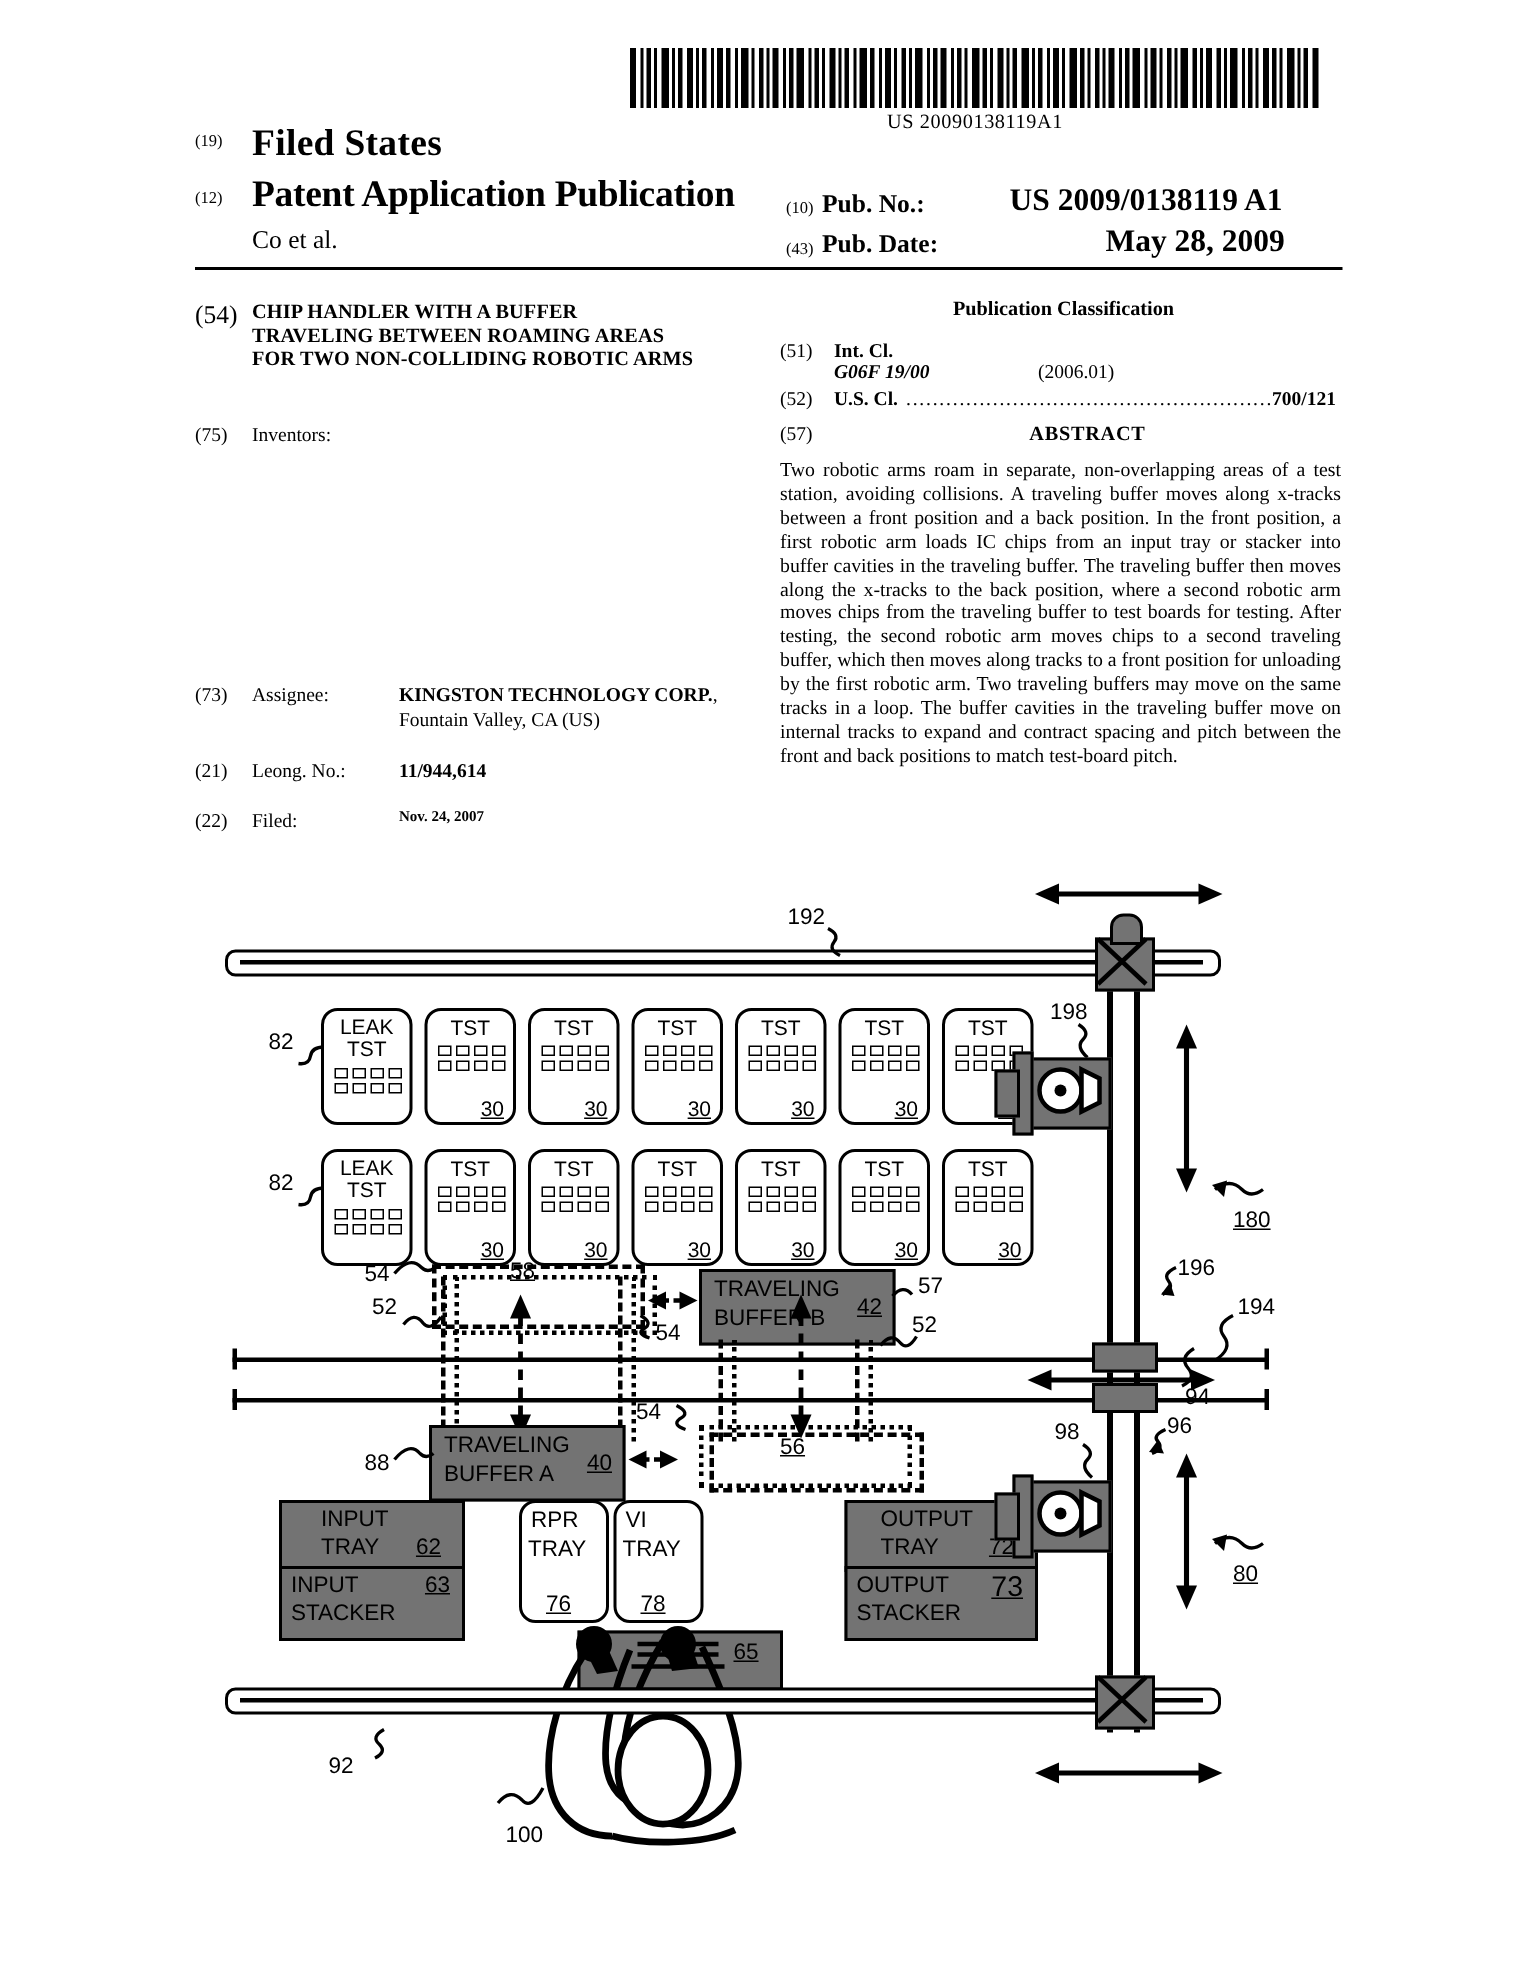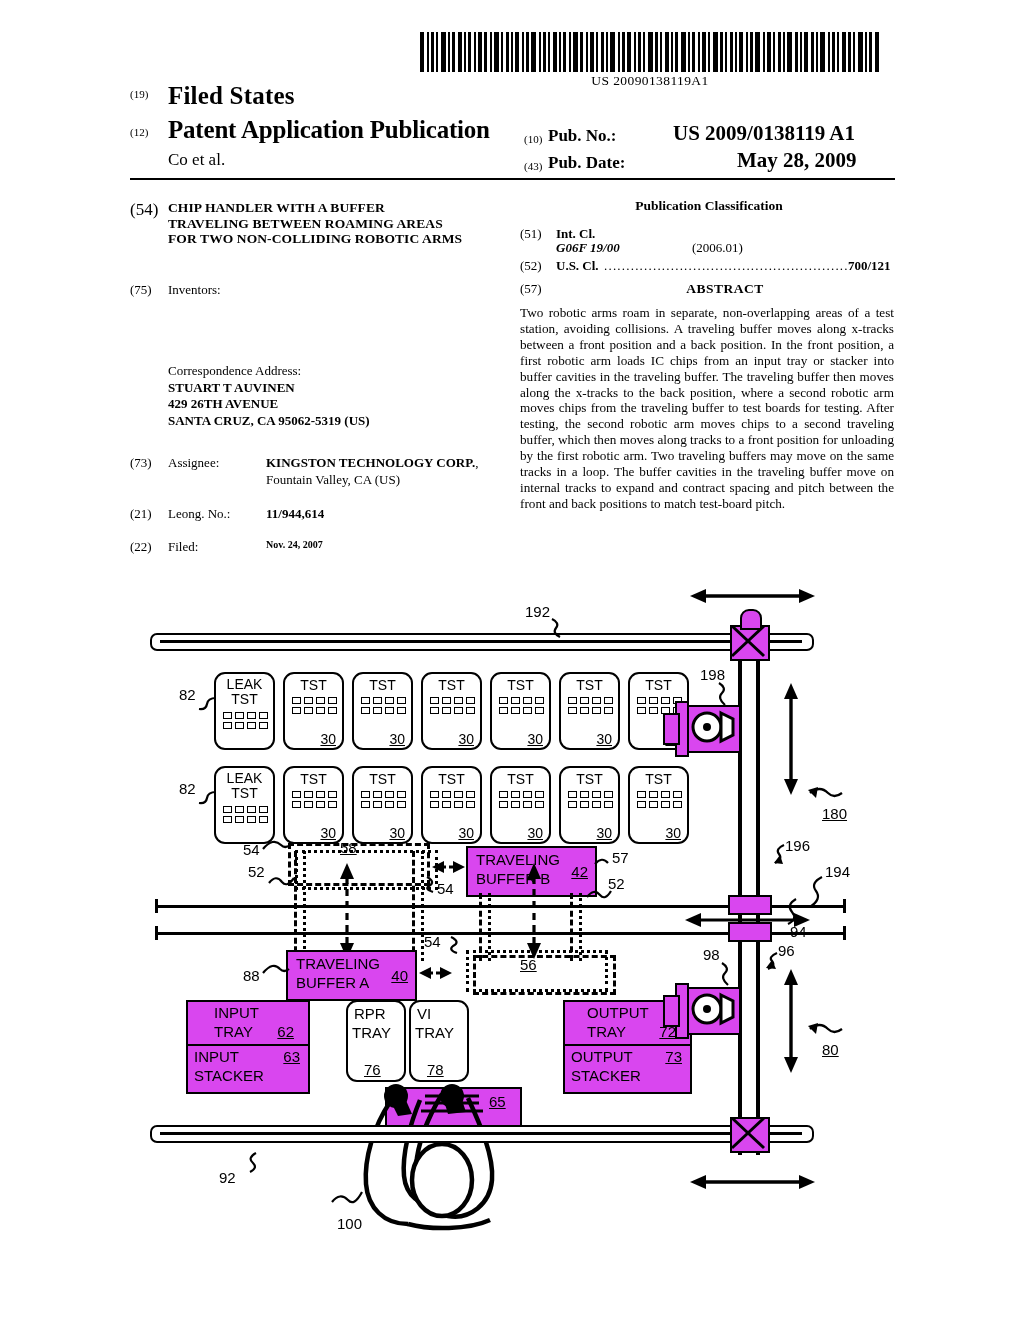"Correspondence Address:" div.corr { html: <div>Correspondence Address:<br><b>STUART T AUVINEN</b><br><b>429 26TH AVENUE</b><br><b>SANTA CRUZ, CA 95062-5319 (US)</b></div> -> none }
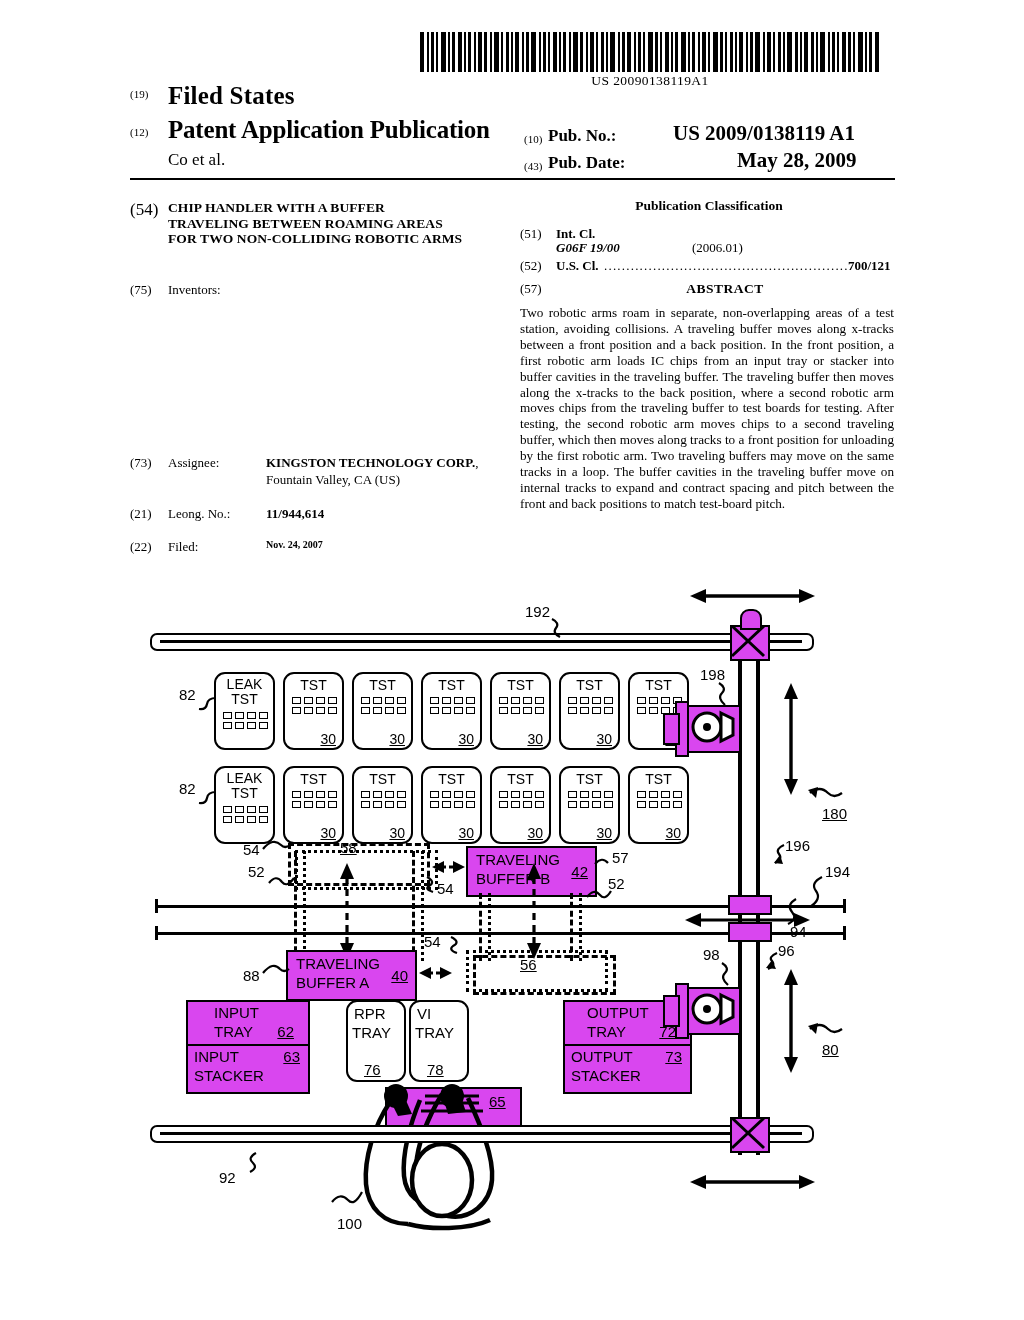"TRAVELING" .box { background: #d946ef -> #737373 }
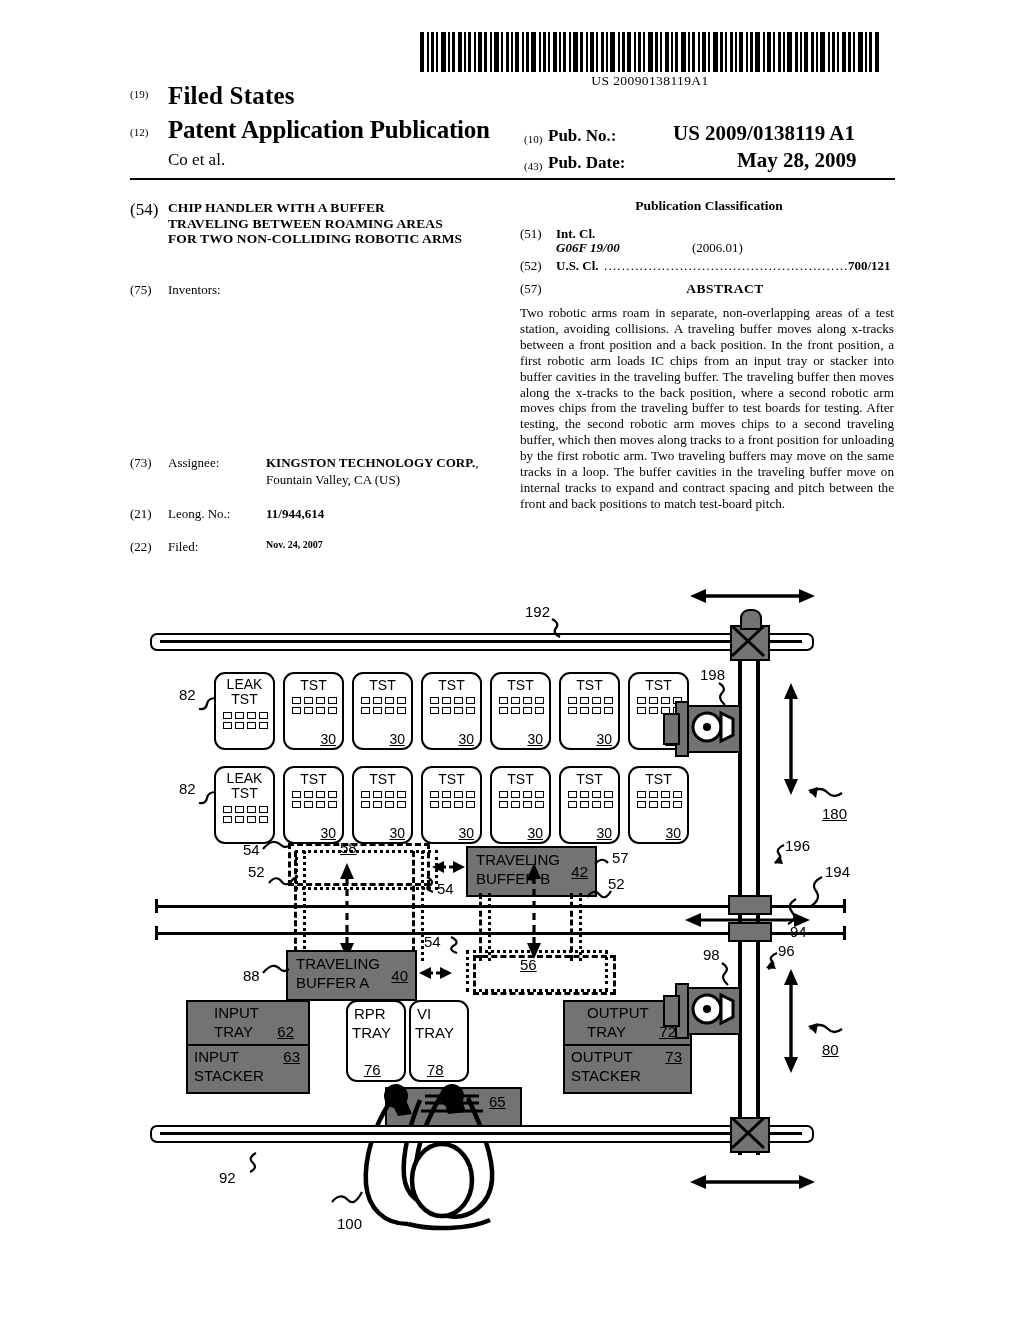"73" div { font-size: 15px -> 19px }
